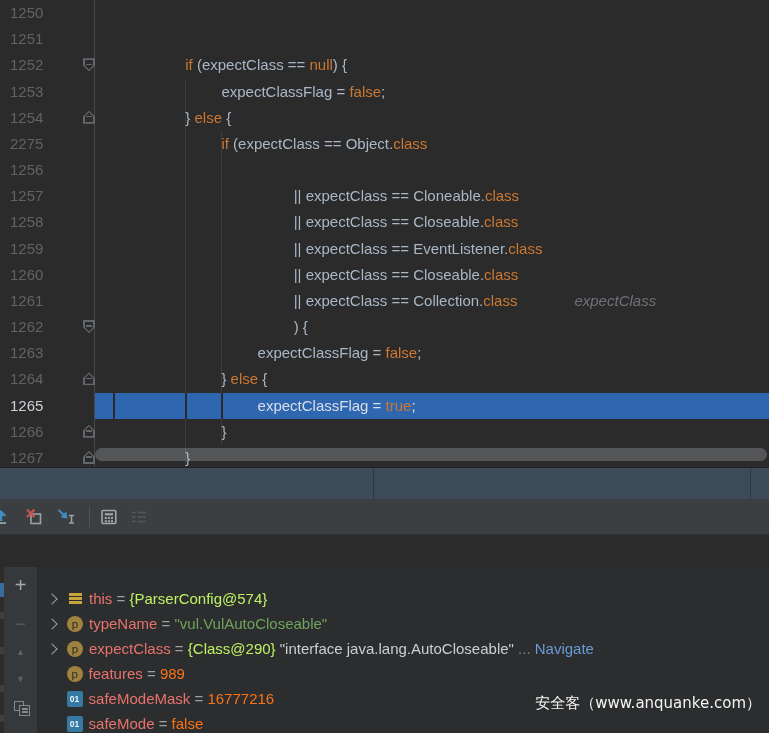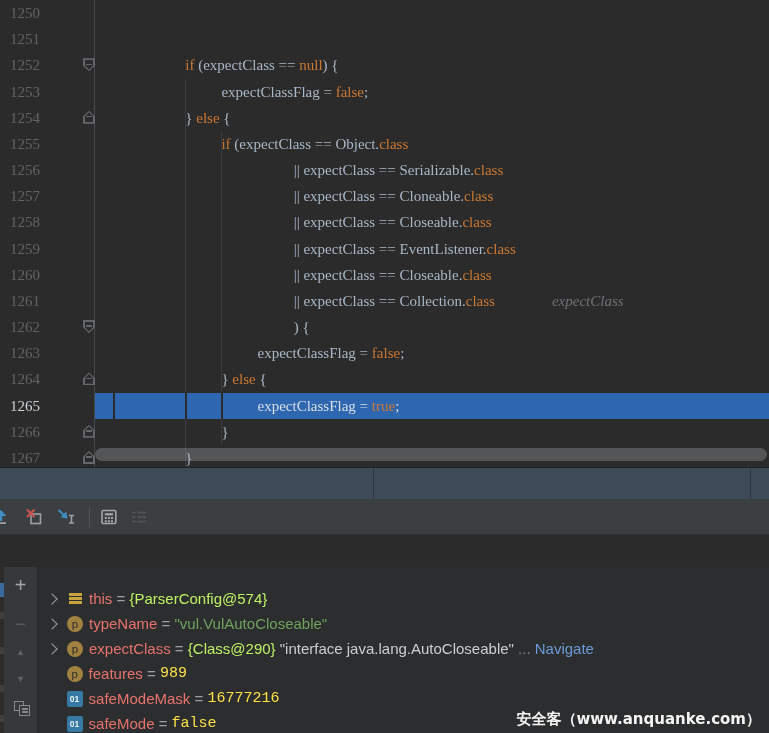"1250" .editor { font-family: Liberation Serif, serif -> Liberation Sans, sans-serif }
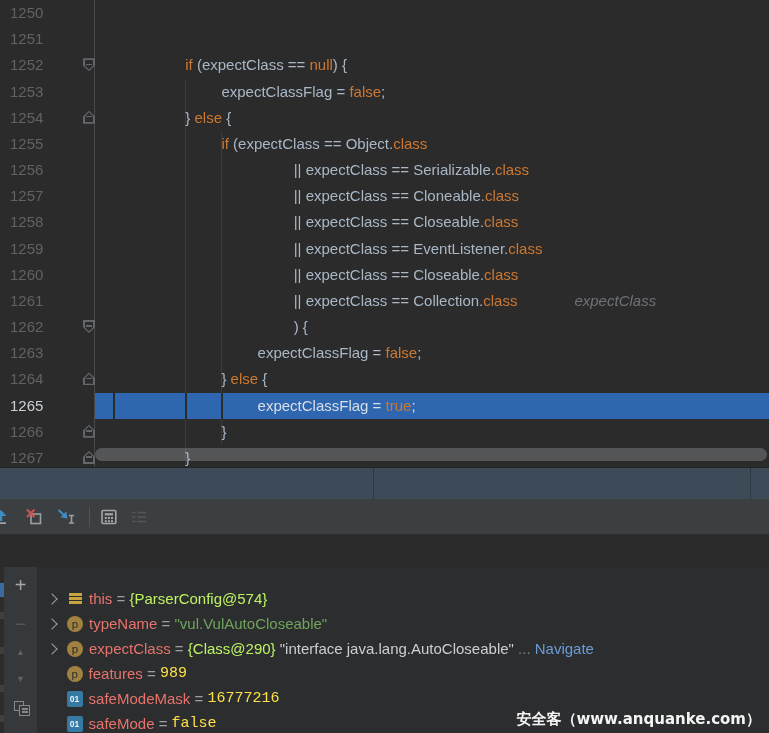"1255" span.ln { text: 1255 -> 2275 }
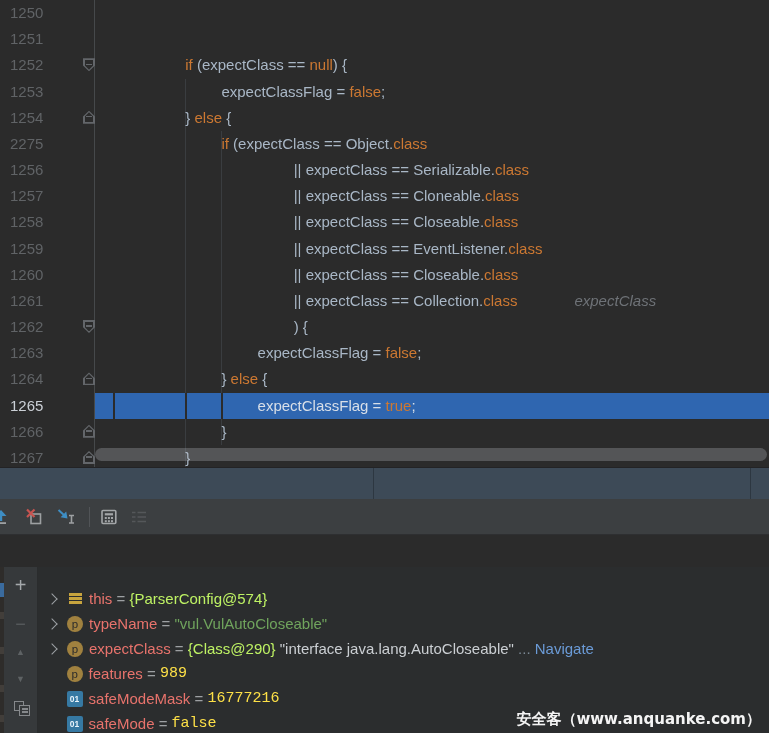"|| expectClass == Serializable.class" span.code { html: <span><span>|| expectClass == Serializable.</span><span>class</span></span> -> none }
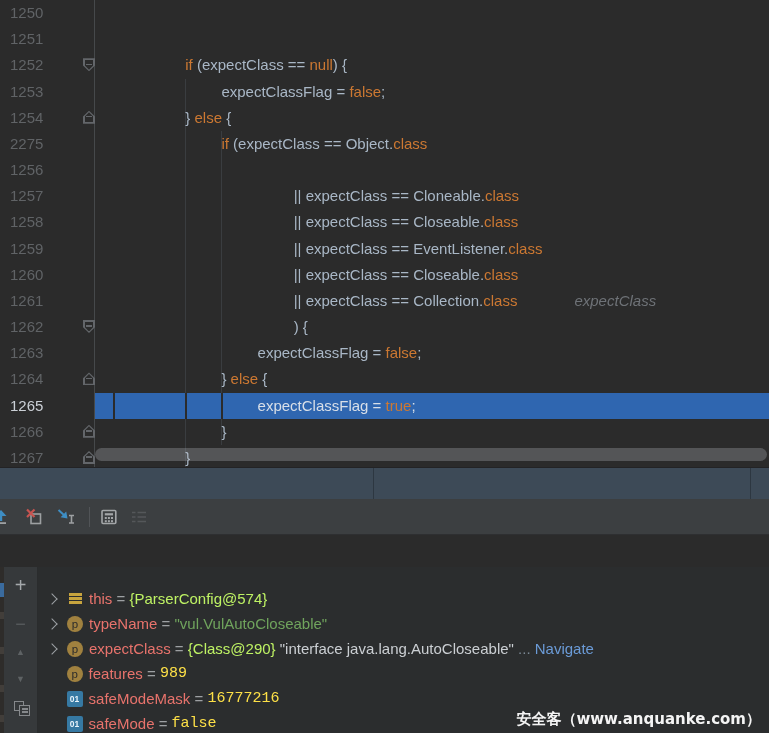"989" .vp-val { color: #fde047 -> #f97316; font-family: Liberation Mono, monospace -> none }
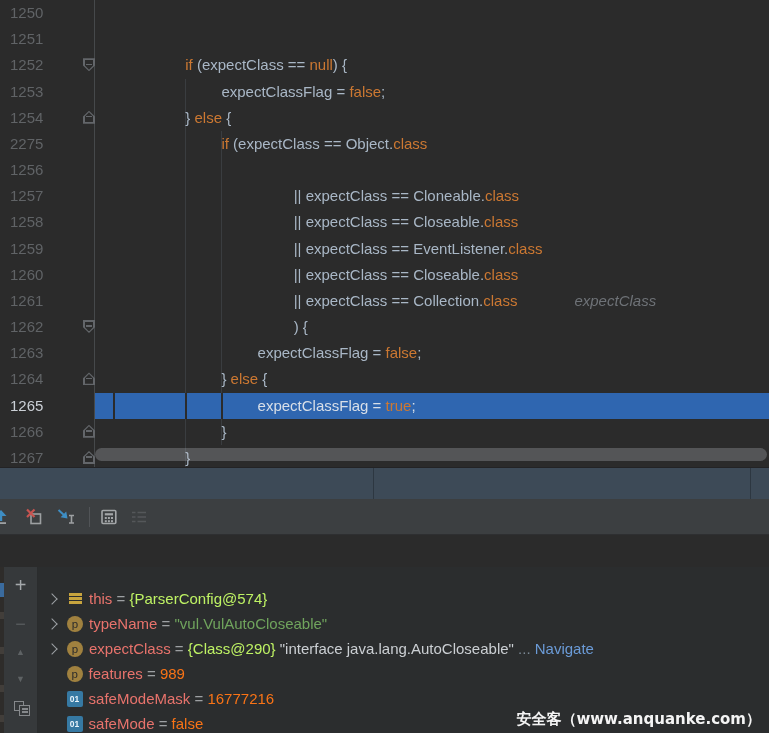"安全客（www.anquanke.com）" .watermark { bottom: 4px -> 20px; font-weight: bold -> none }
